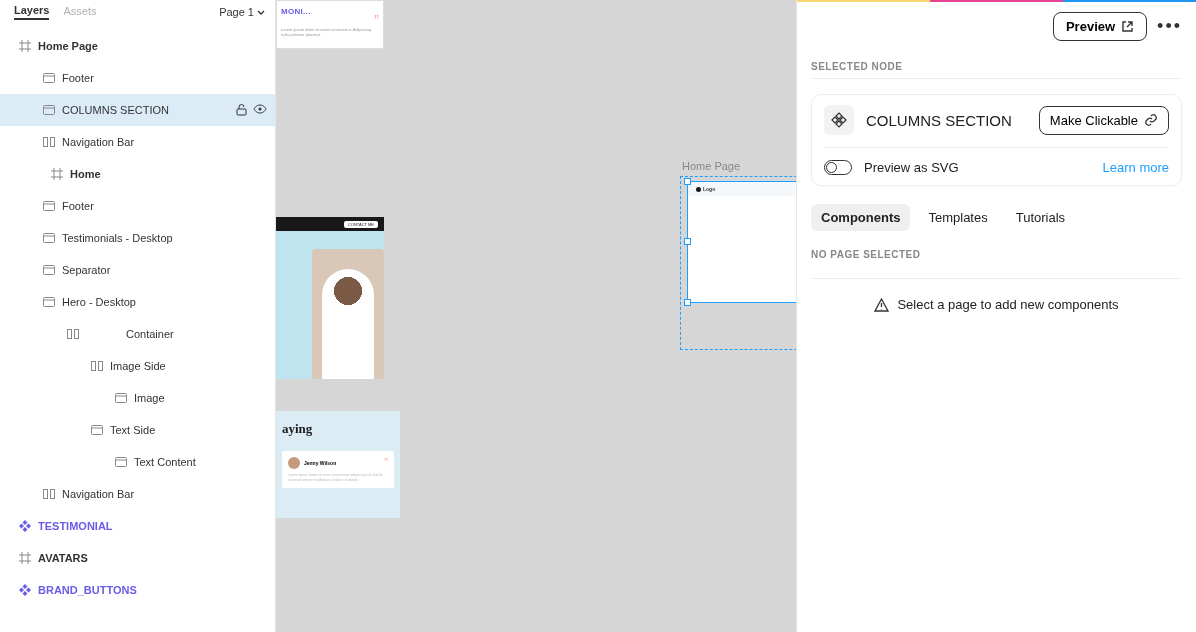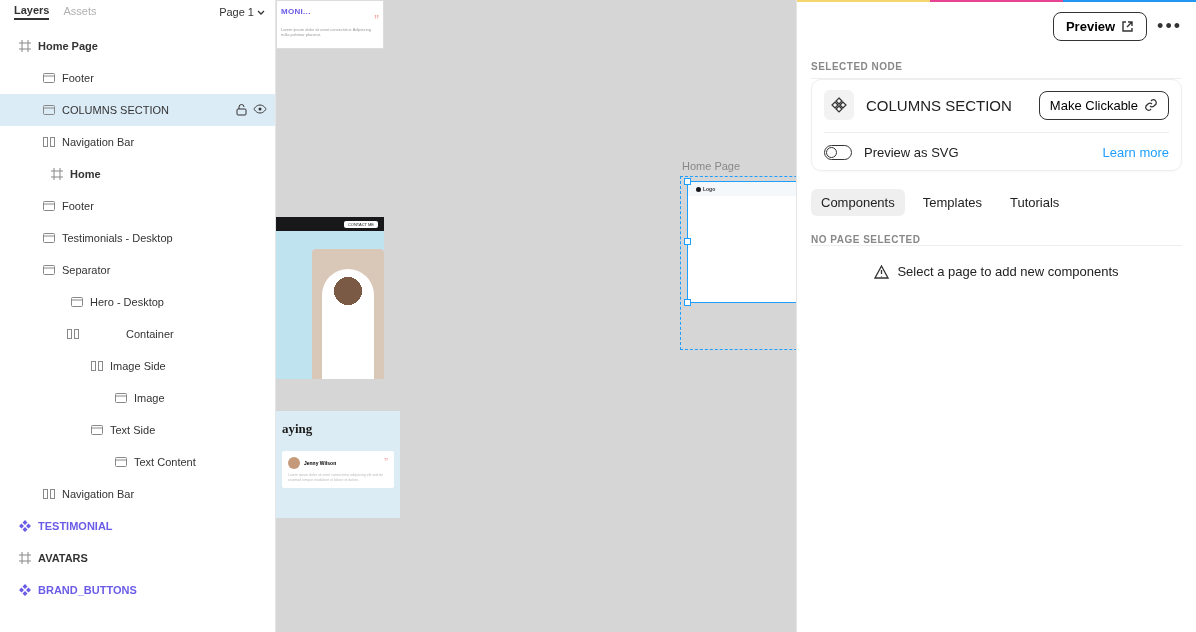"SELECTED NODE" .rp-section-label { margin-bottom: 0 -> 15px }
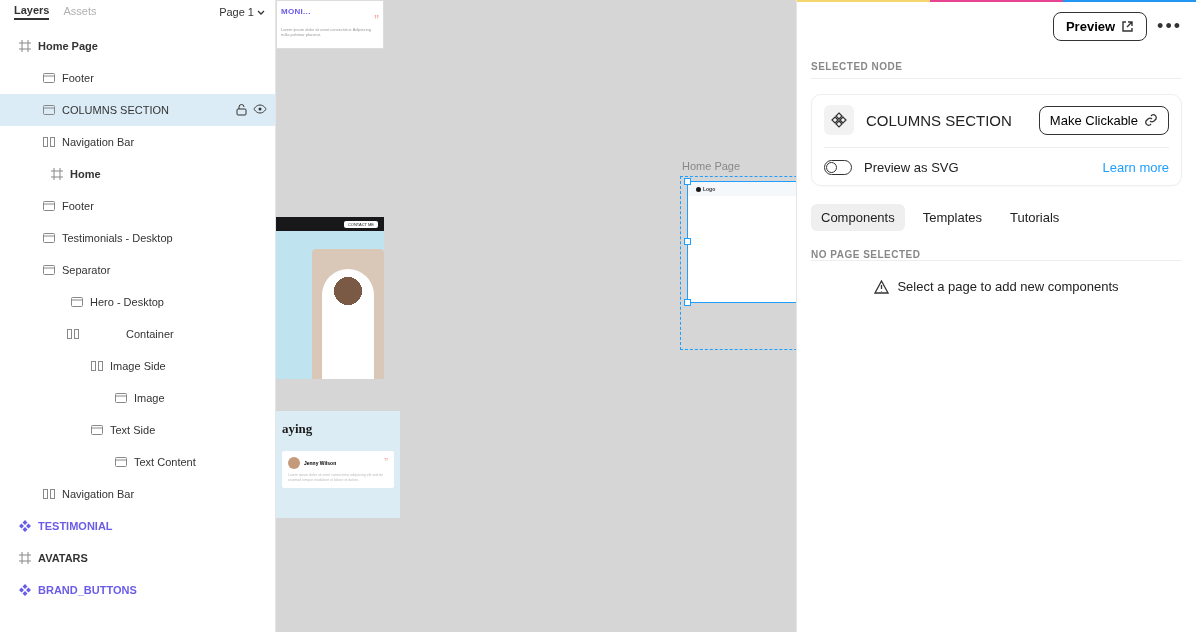"Components" .tab.active { font-weight: 400 -> 700 }
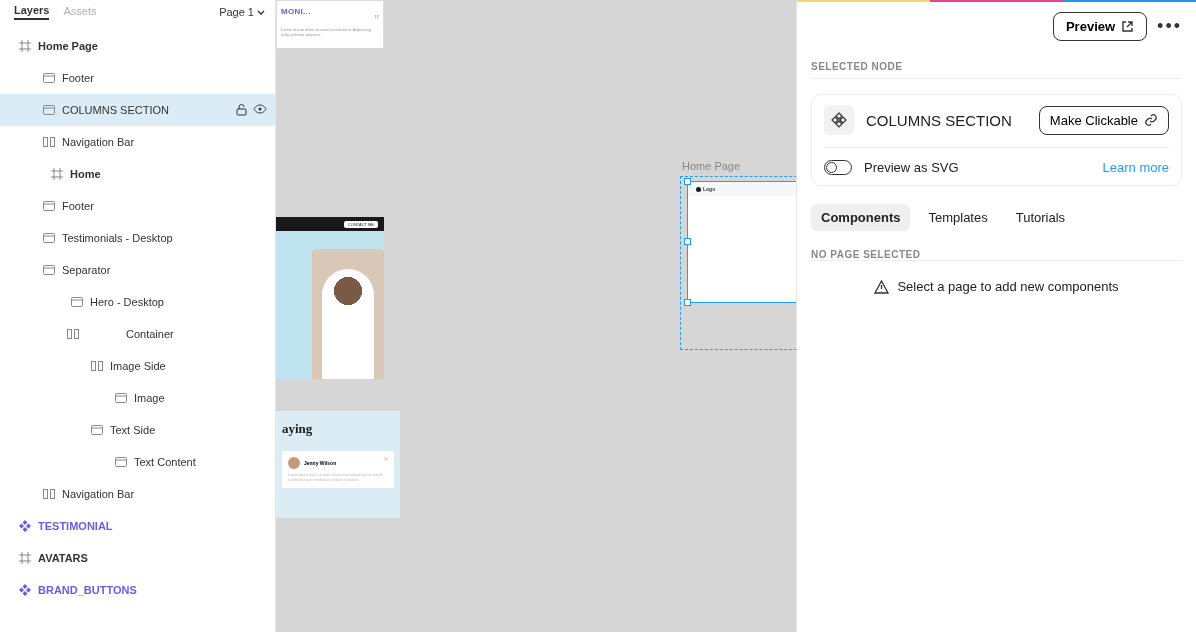"NO PAGE SELECTED" .no-page { padding: 10px 0 0 -> 10px 0 18px }
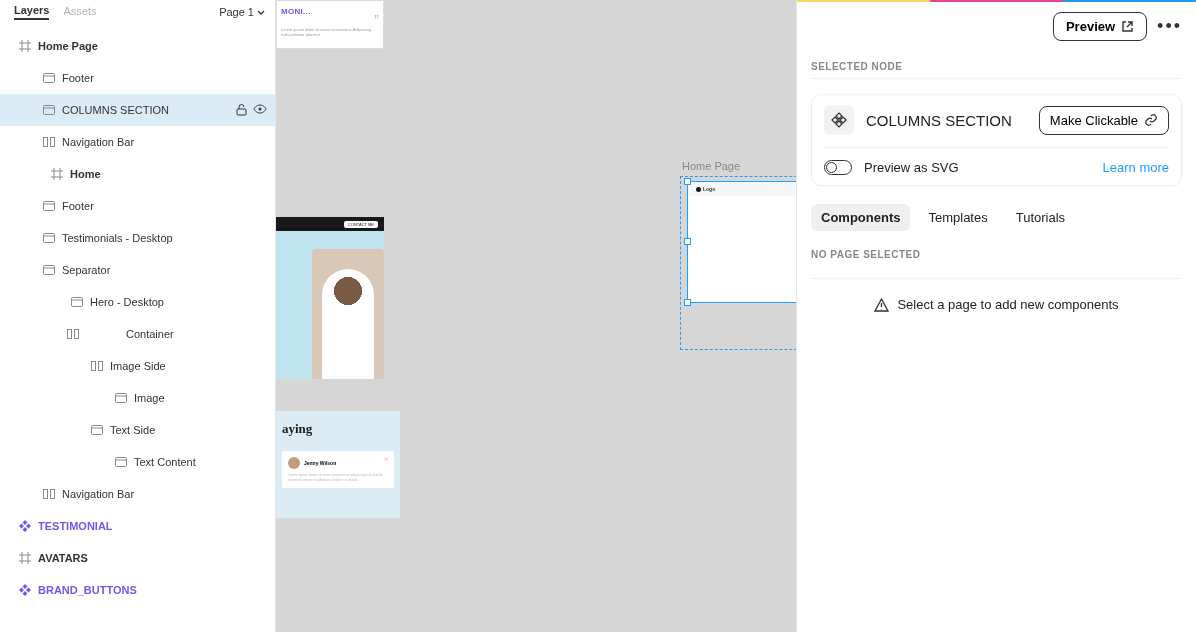"Hero - Desktop" div.layer-row { margin-left: 28px -> none }
